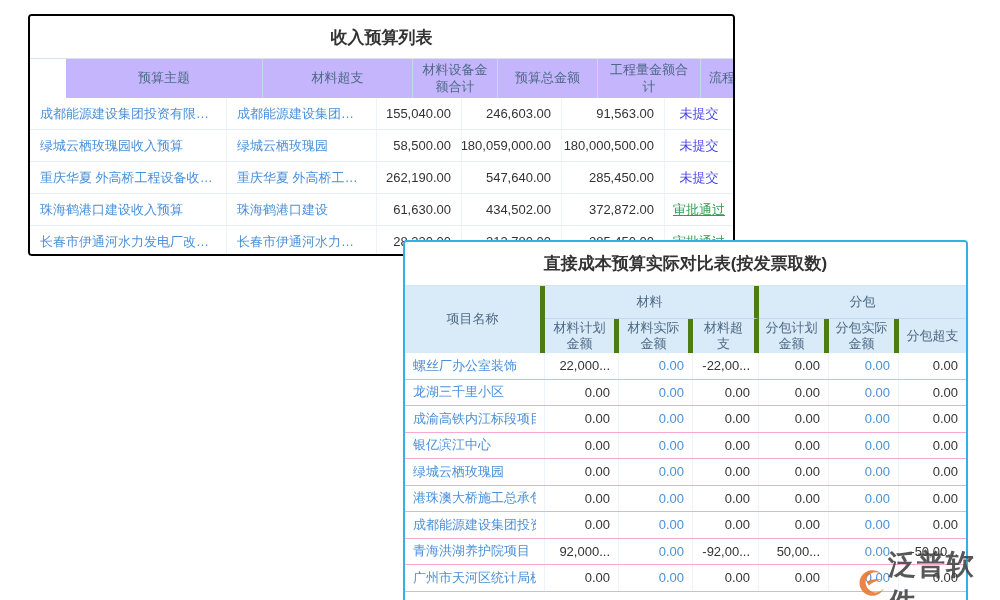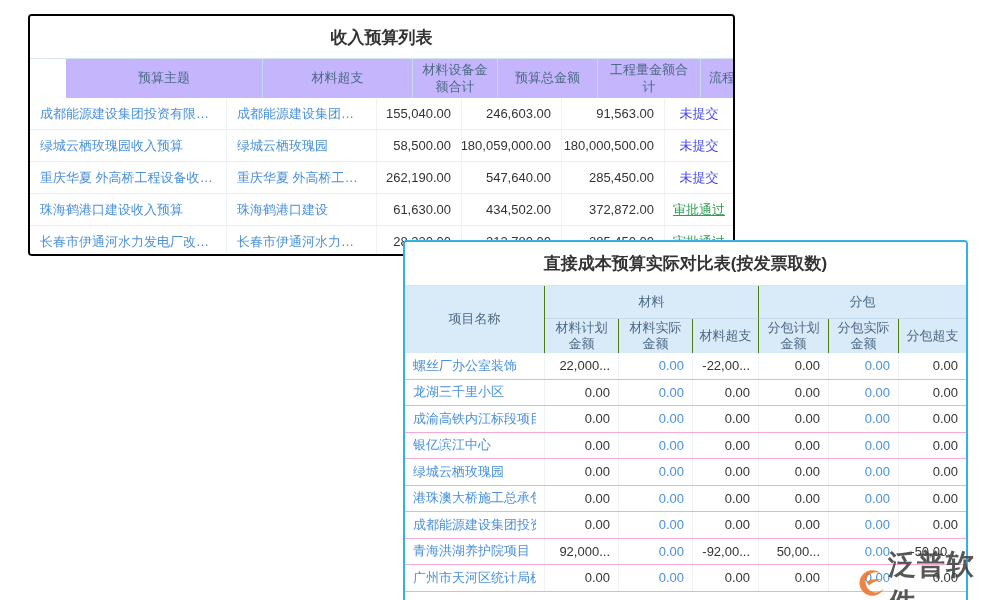"材料" .cost-head .hcell { border-right: 1px solid #4d7c0f -> 5px solid #4d7c0f }
